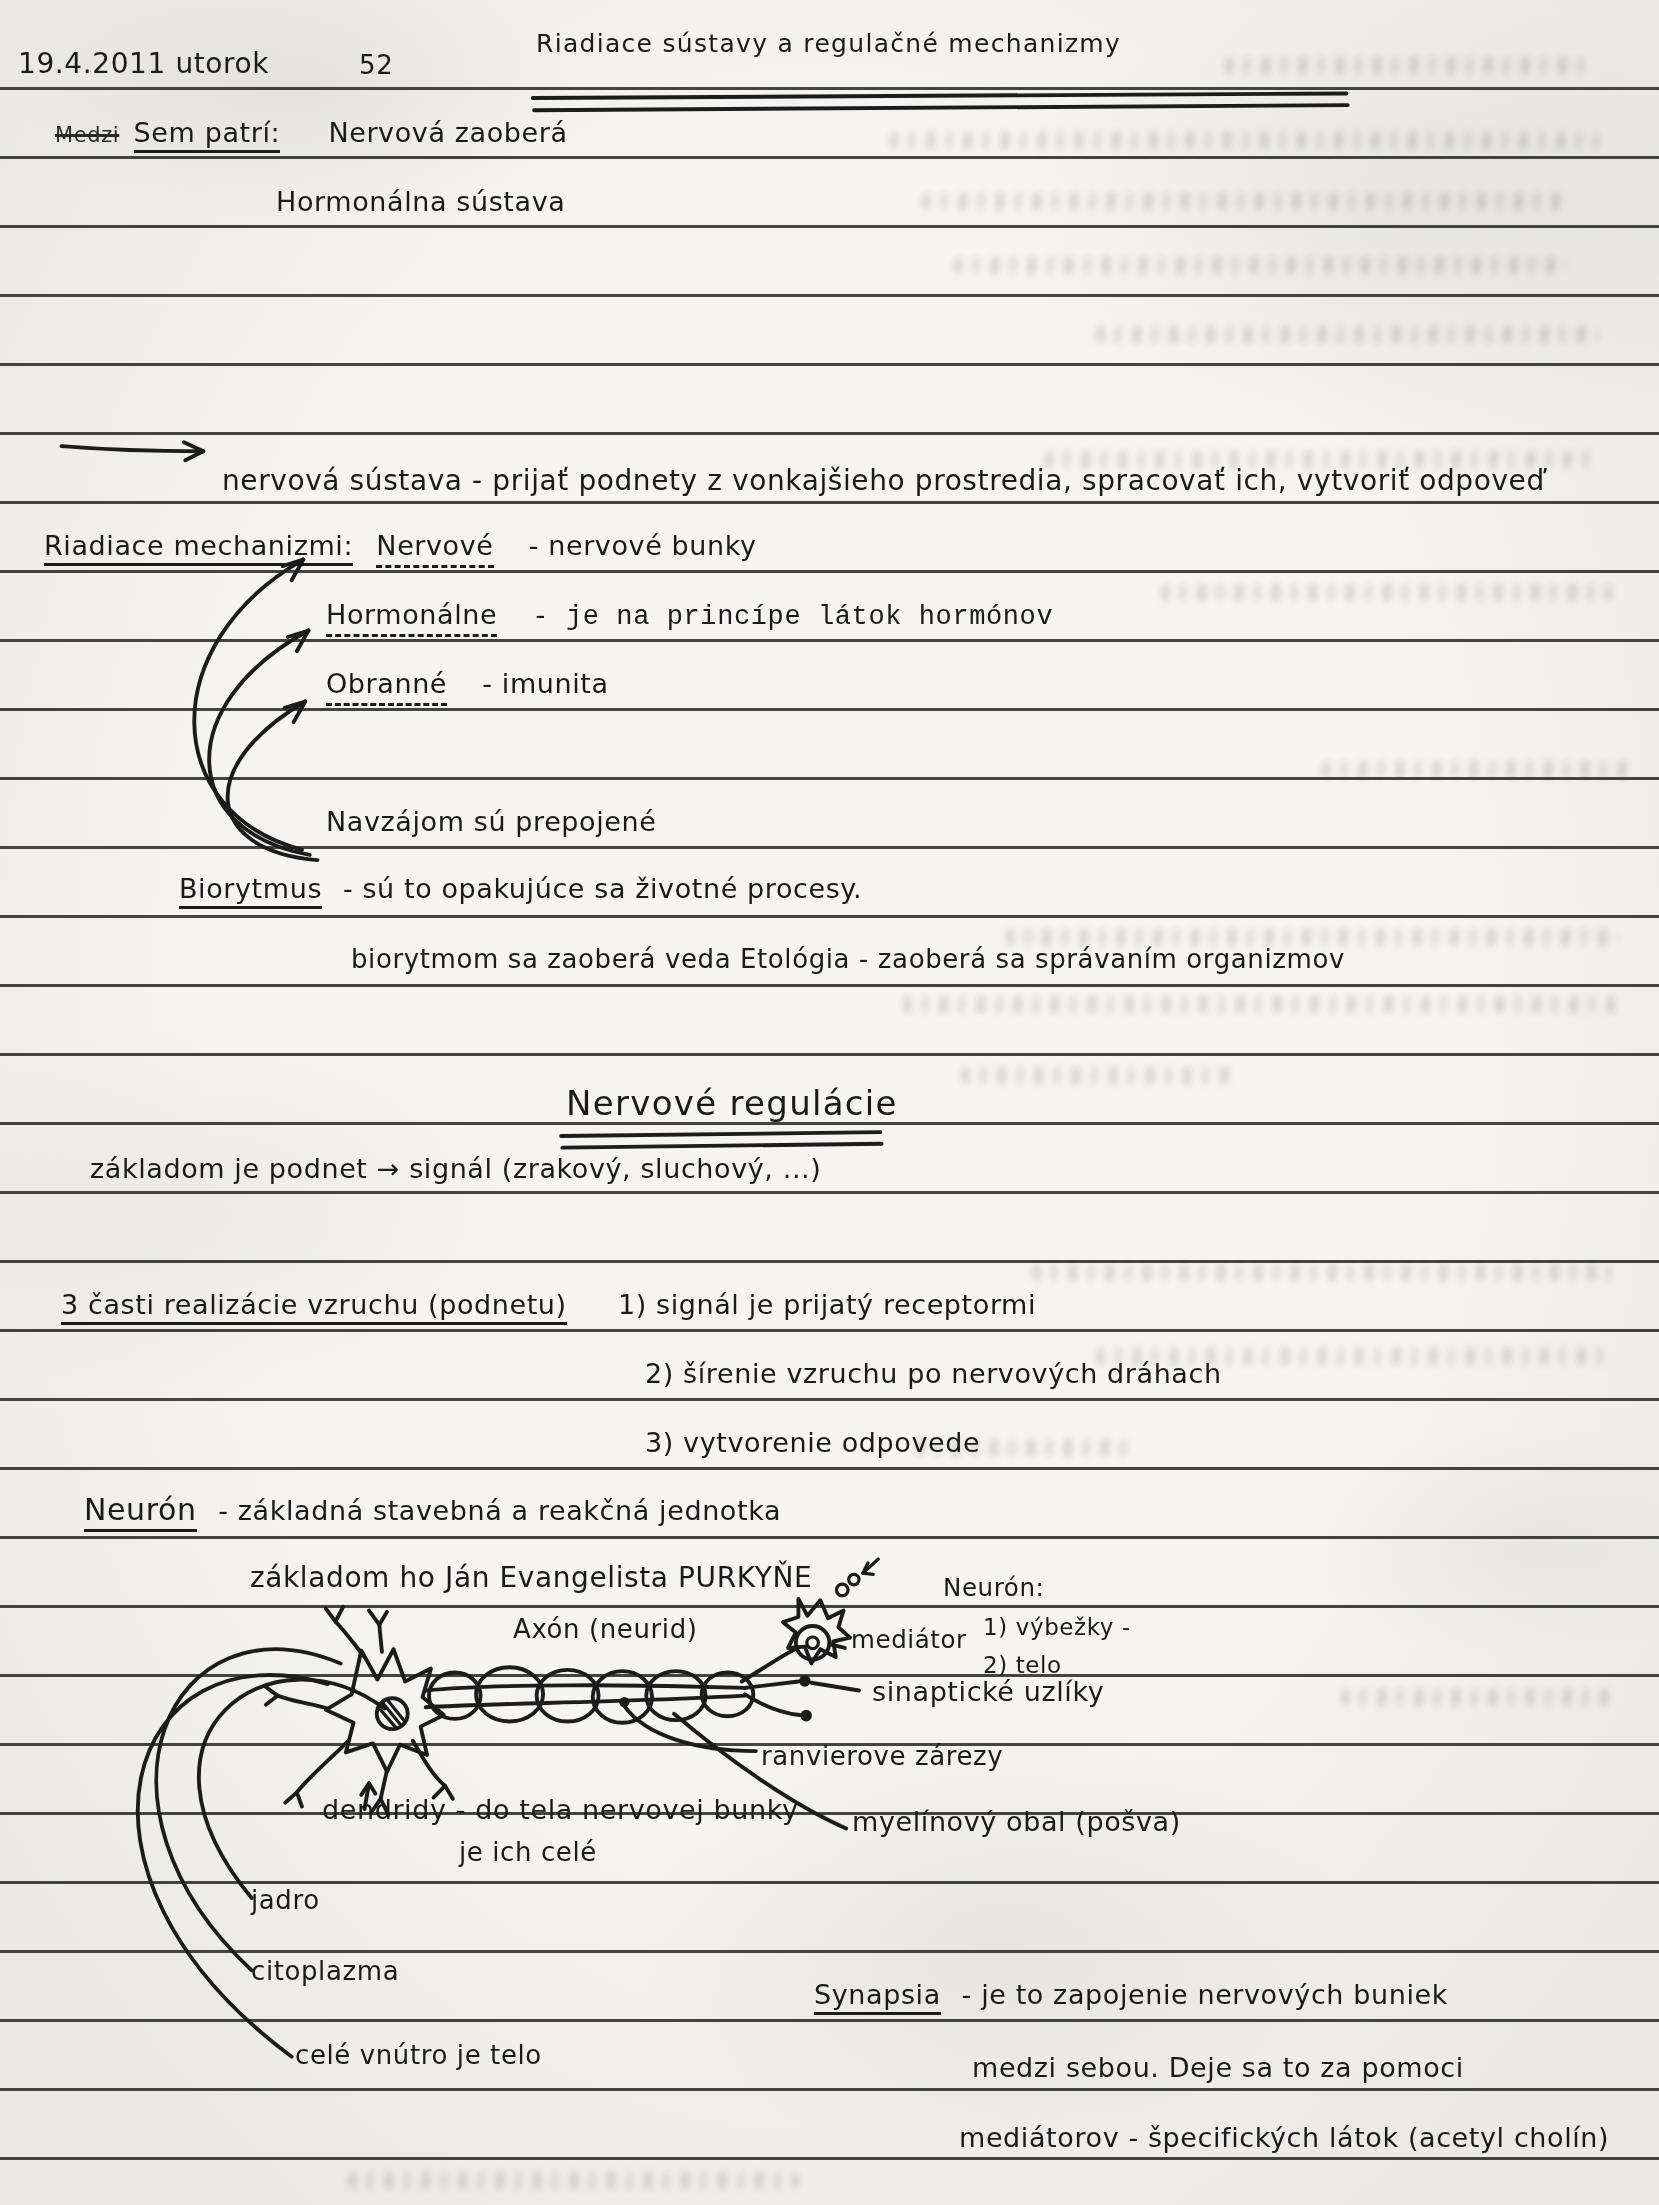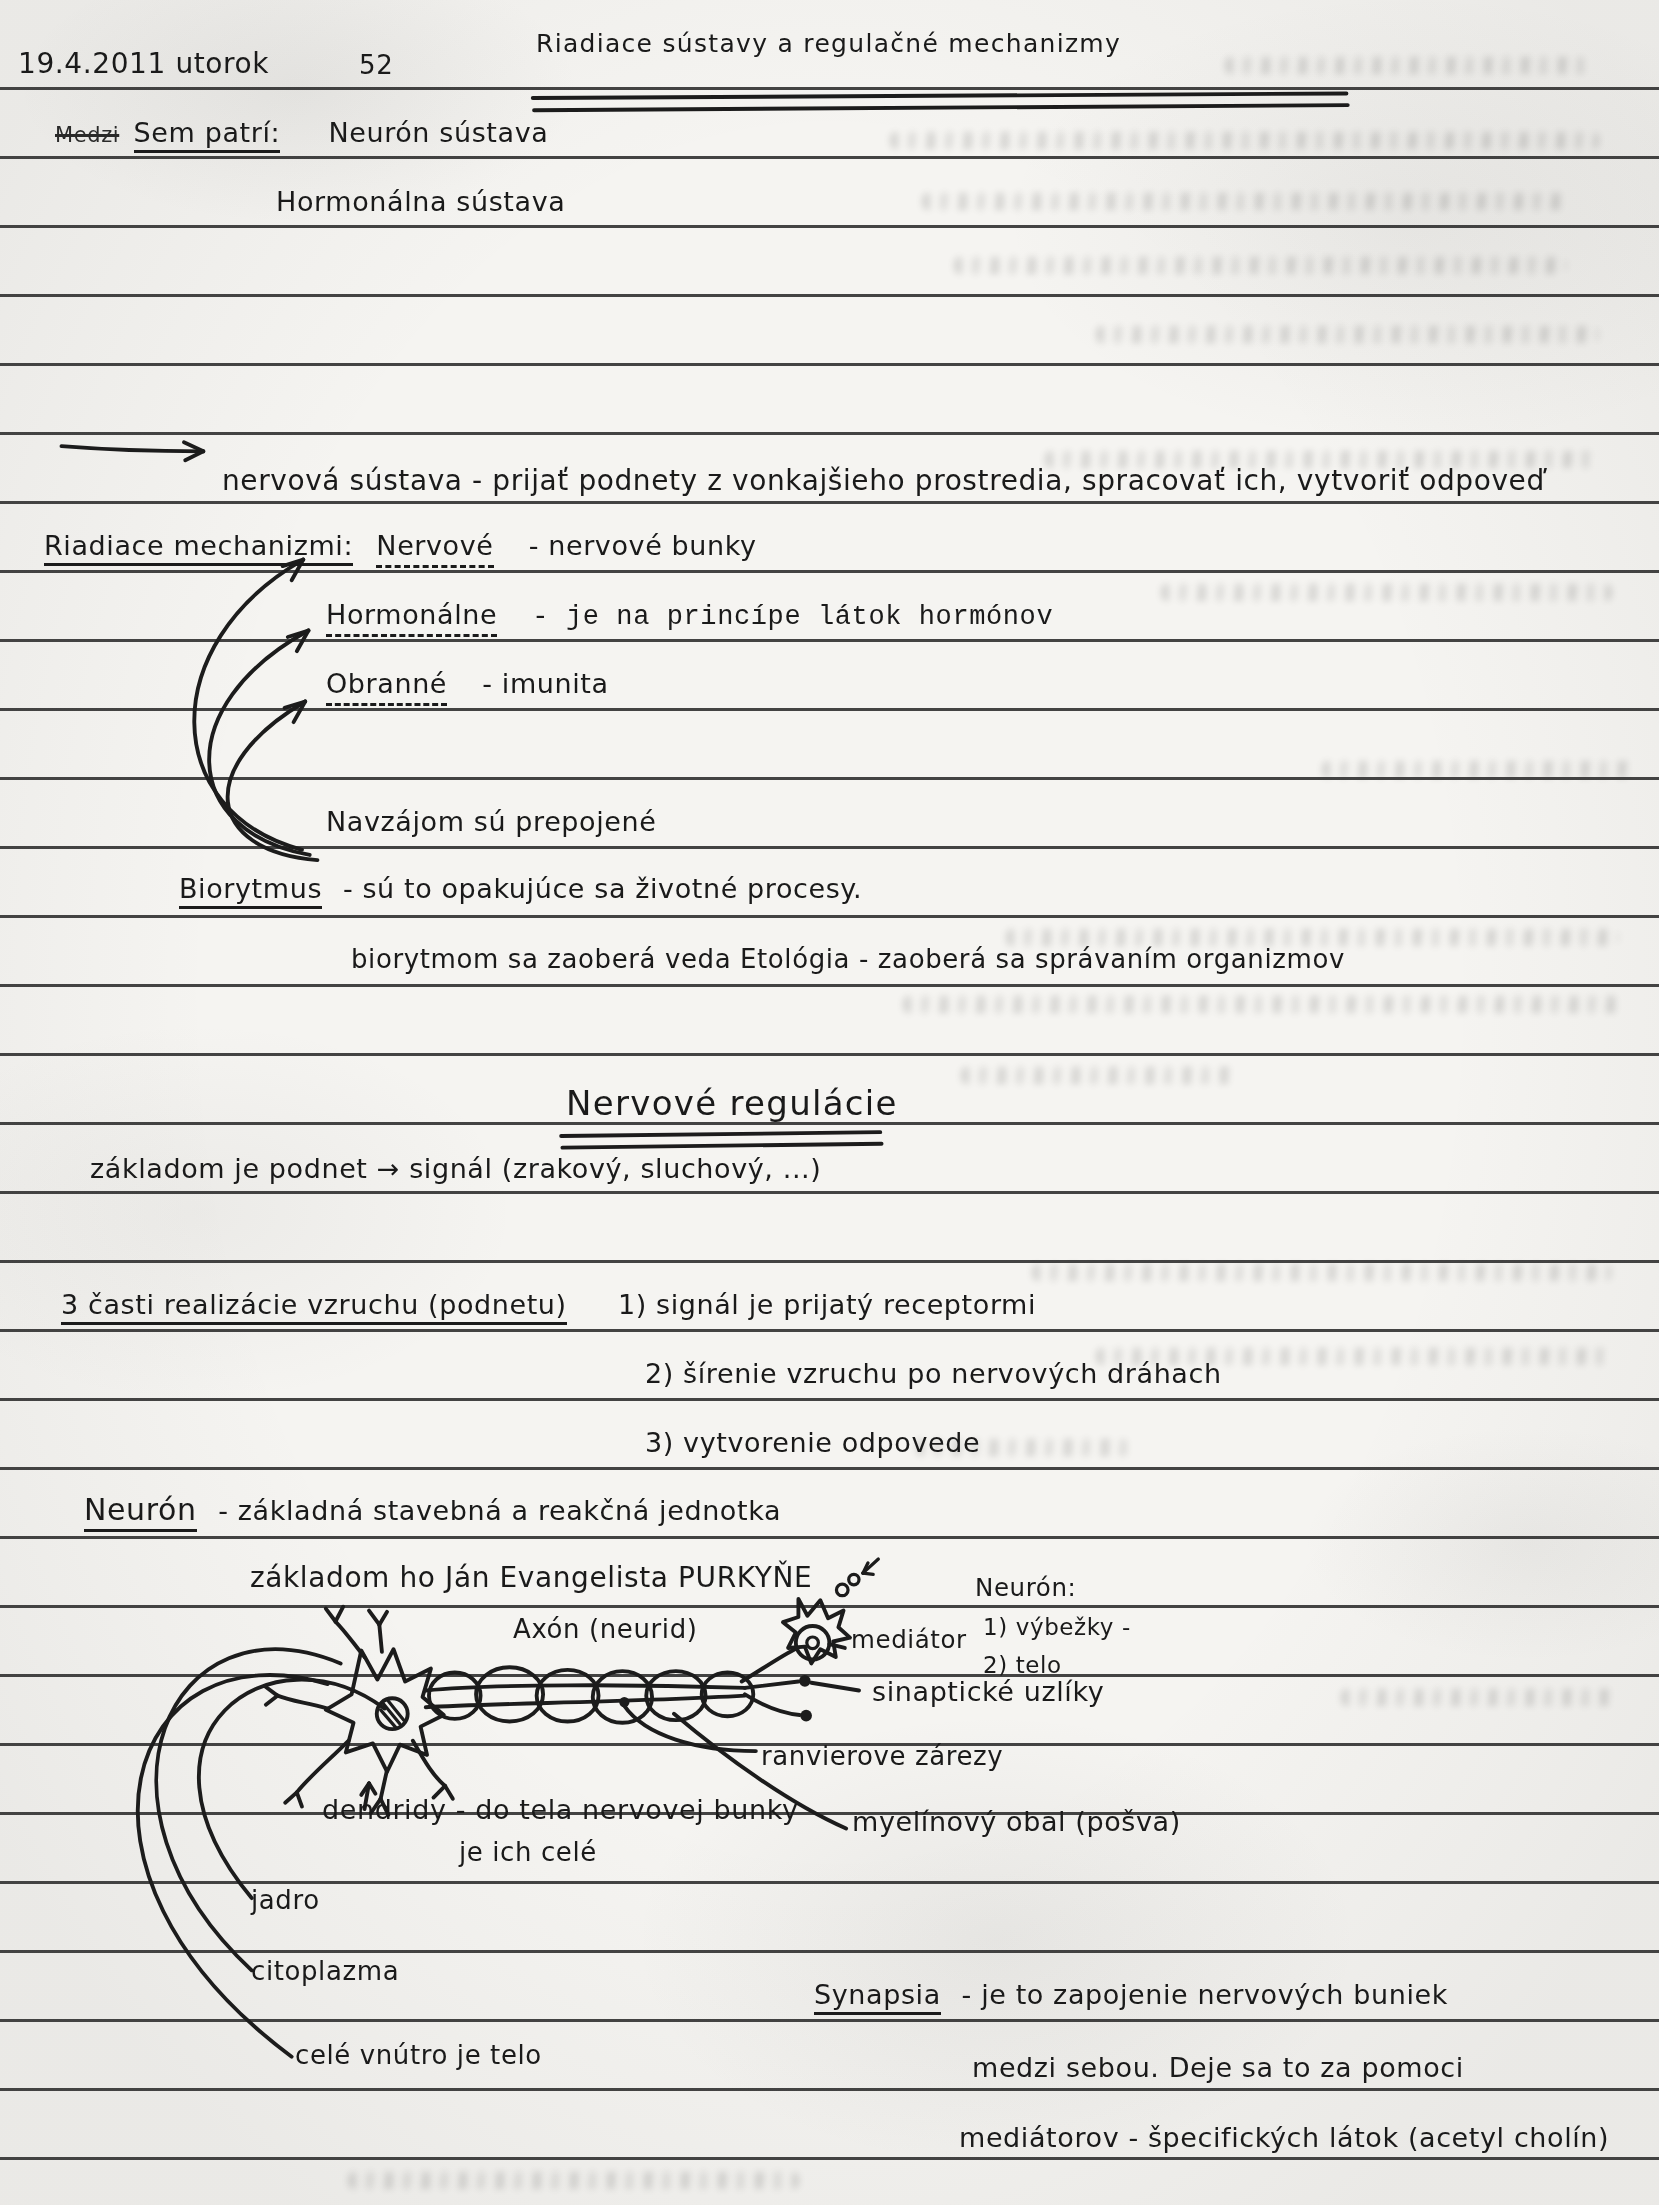"Neurón sústava" span.after-label { text: Neurón sústava -> Nervová zaoberá }
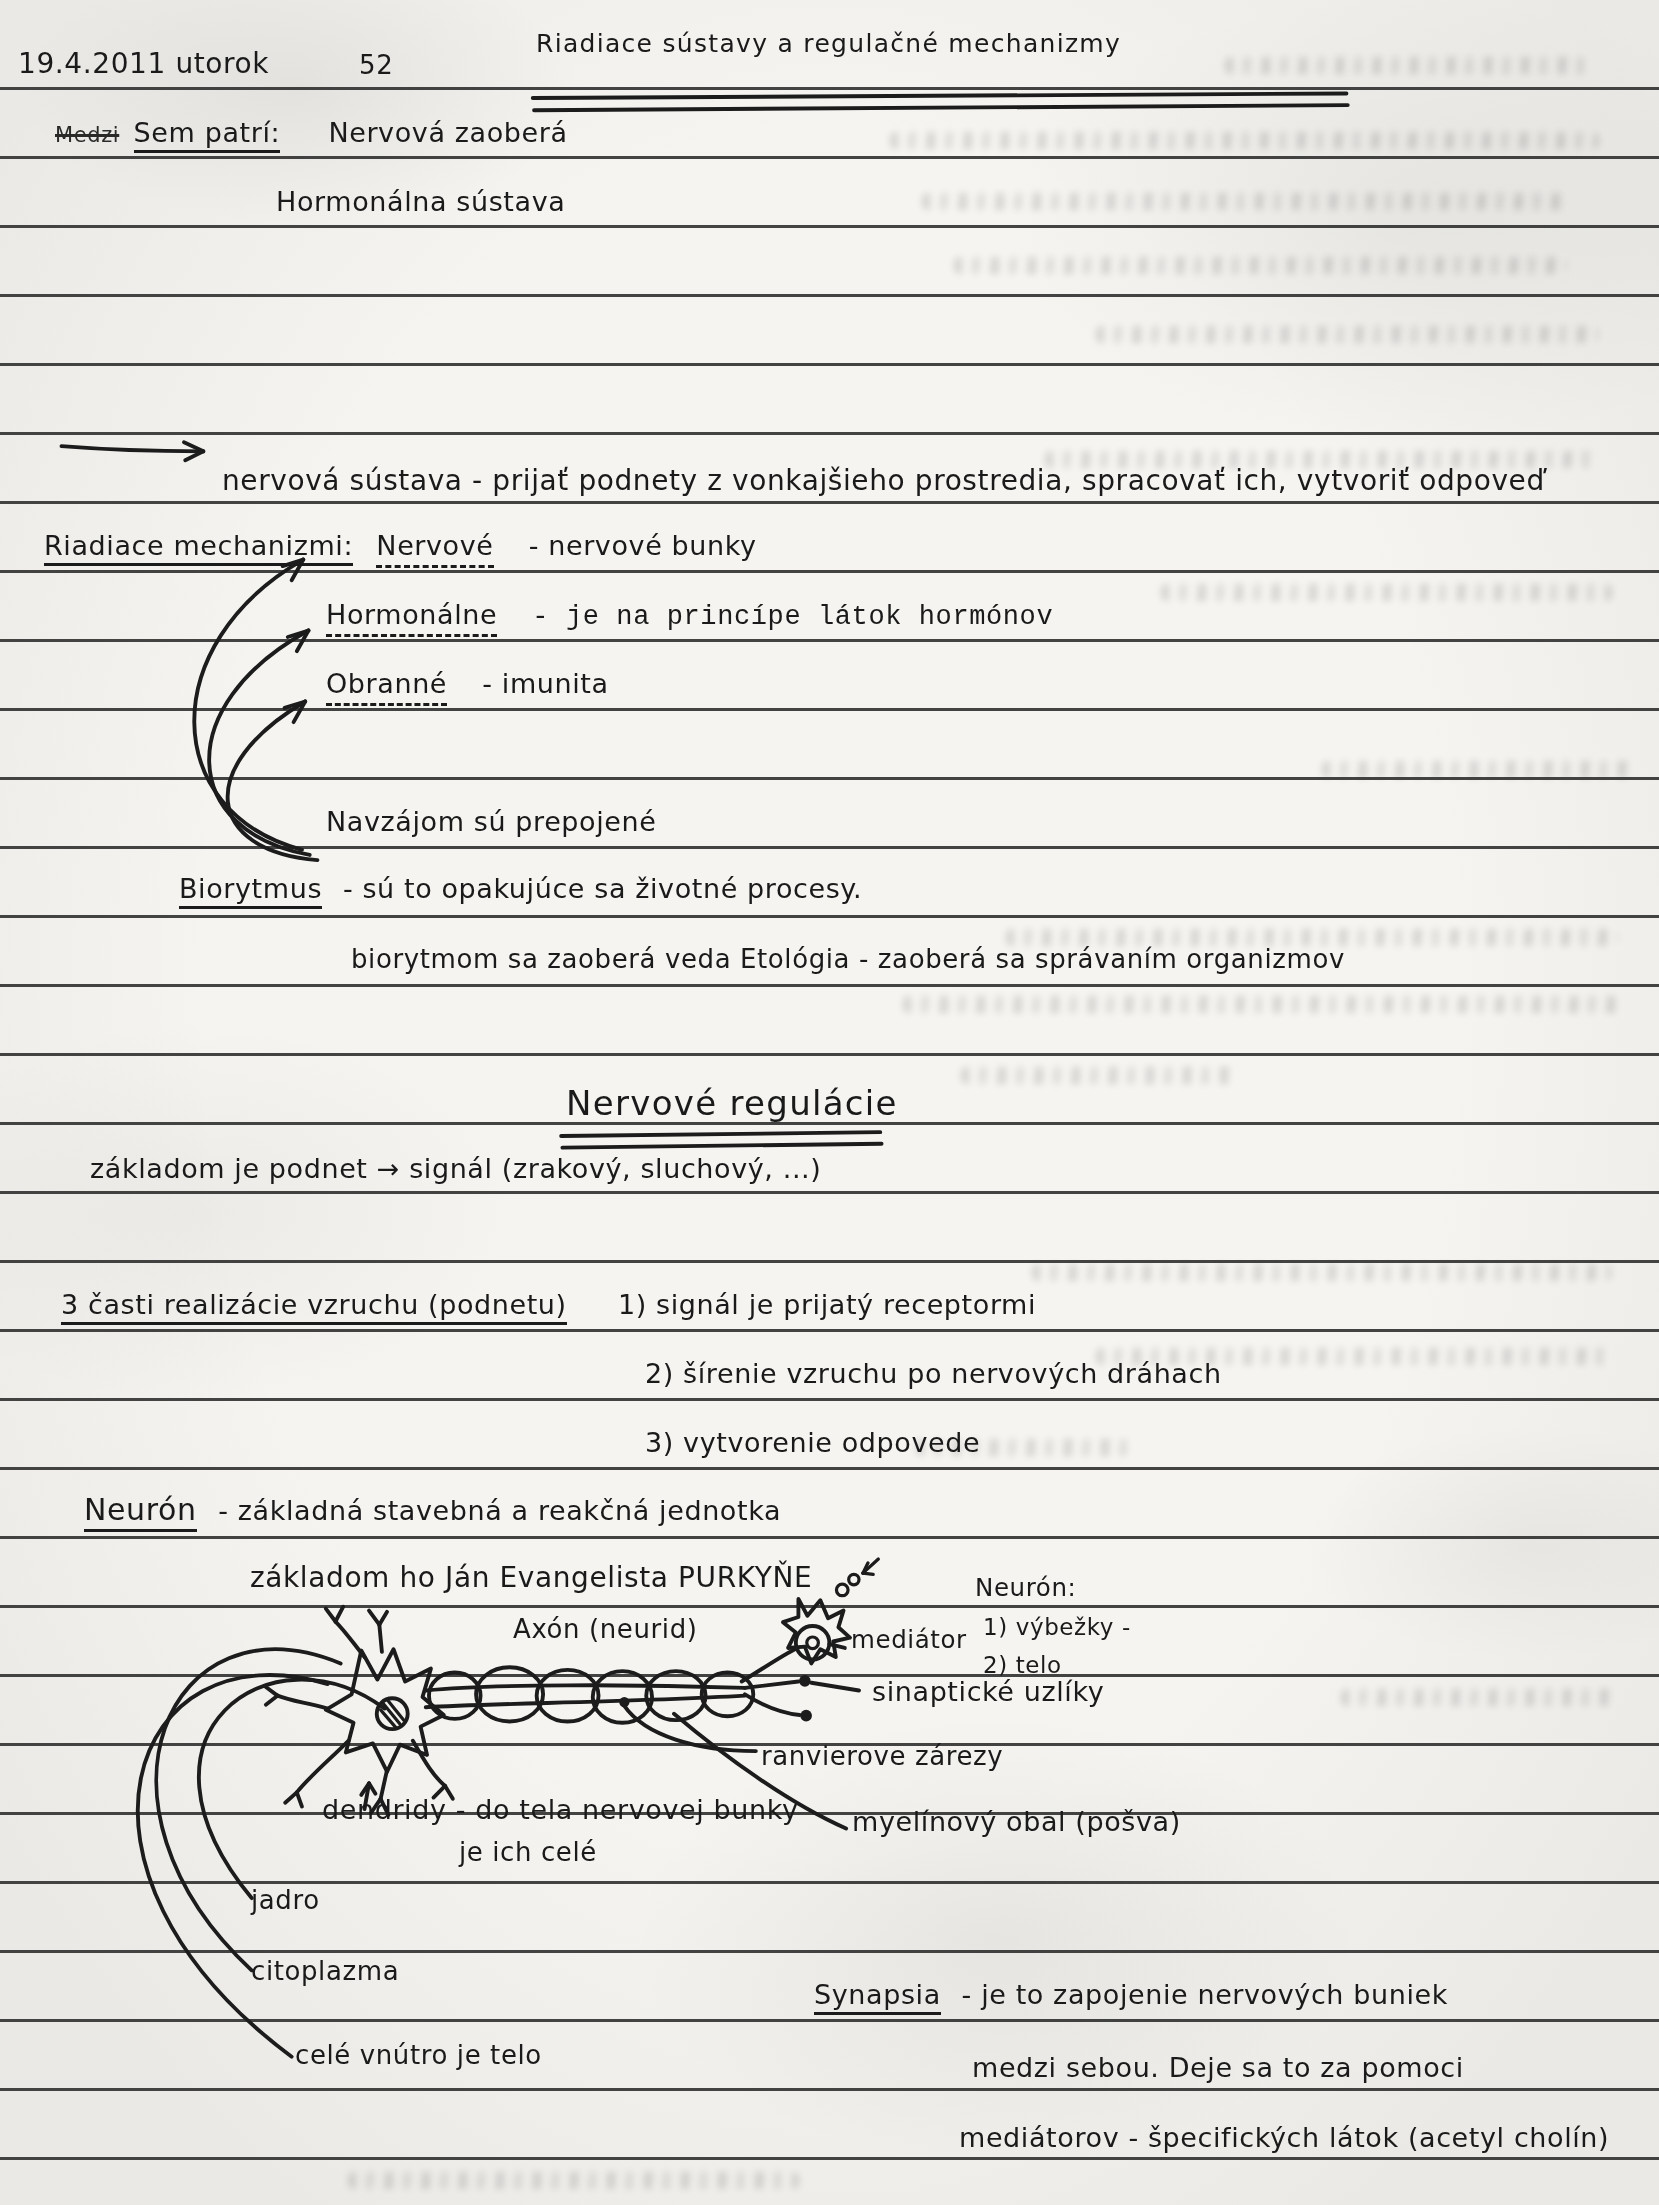"Neurón:" div.hw { margin-left: 32px -> none }
